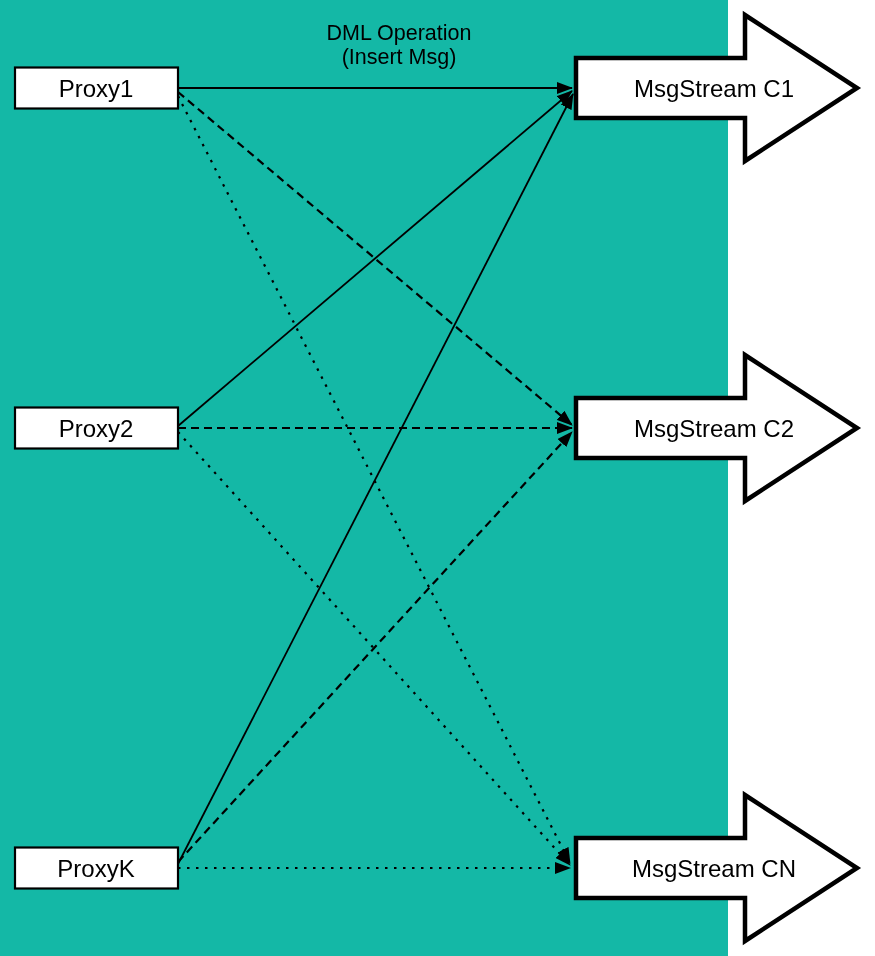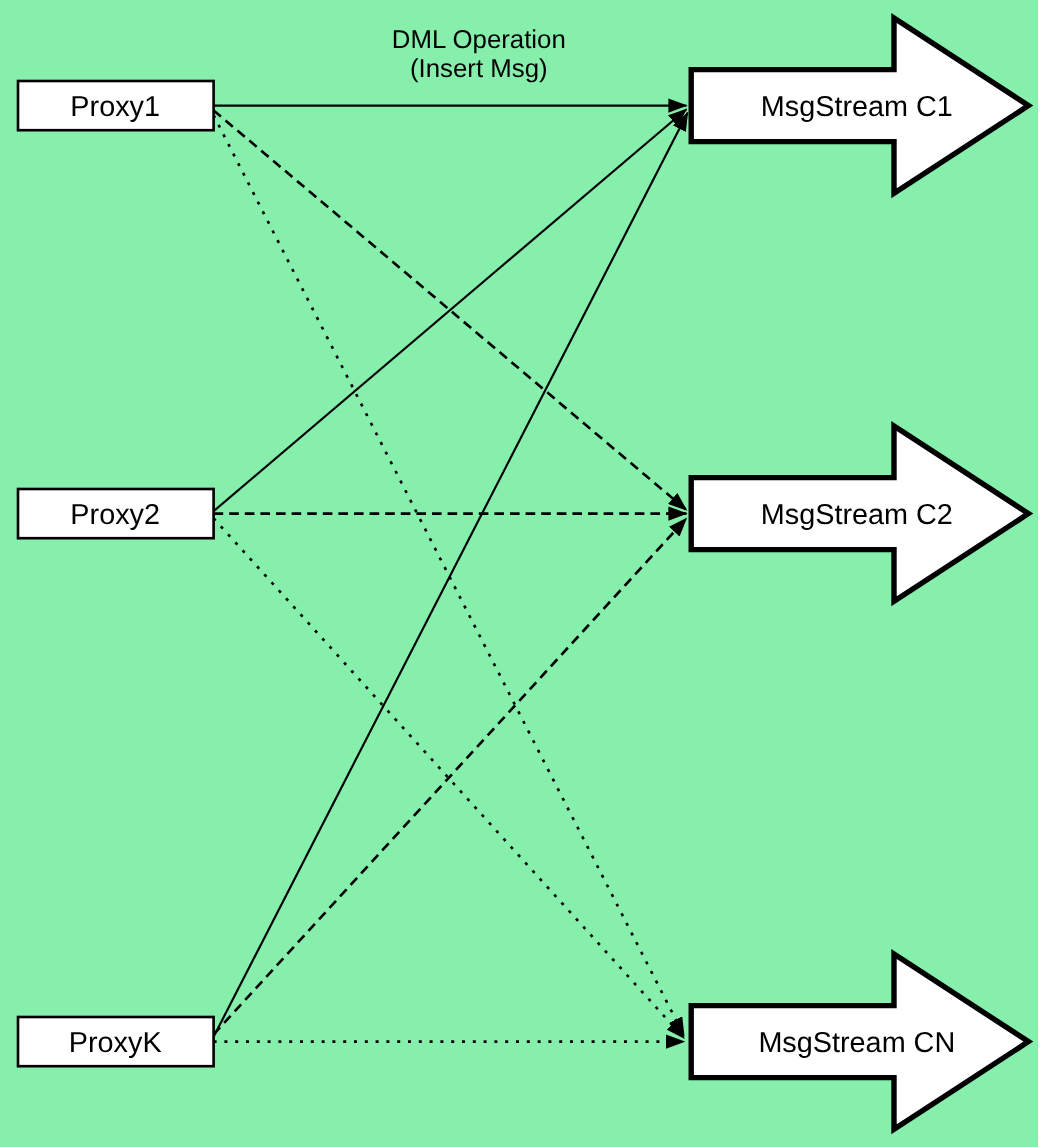"DML Operation" .canvas { background: #86efac -> #14b8a6; width: 865px -> 728px }
